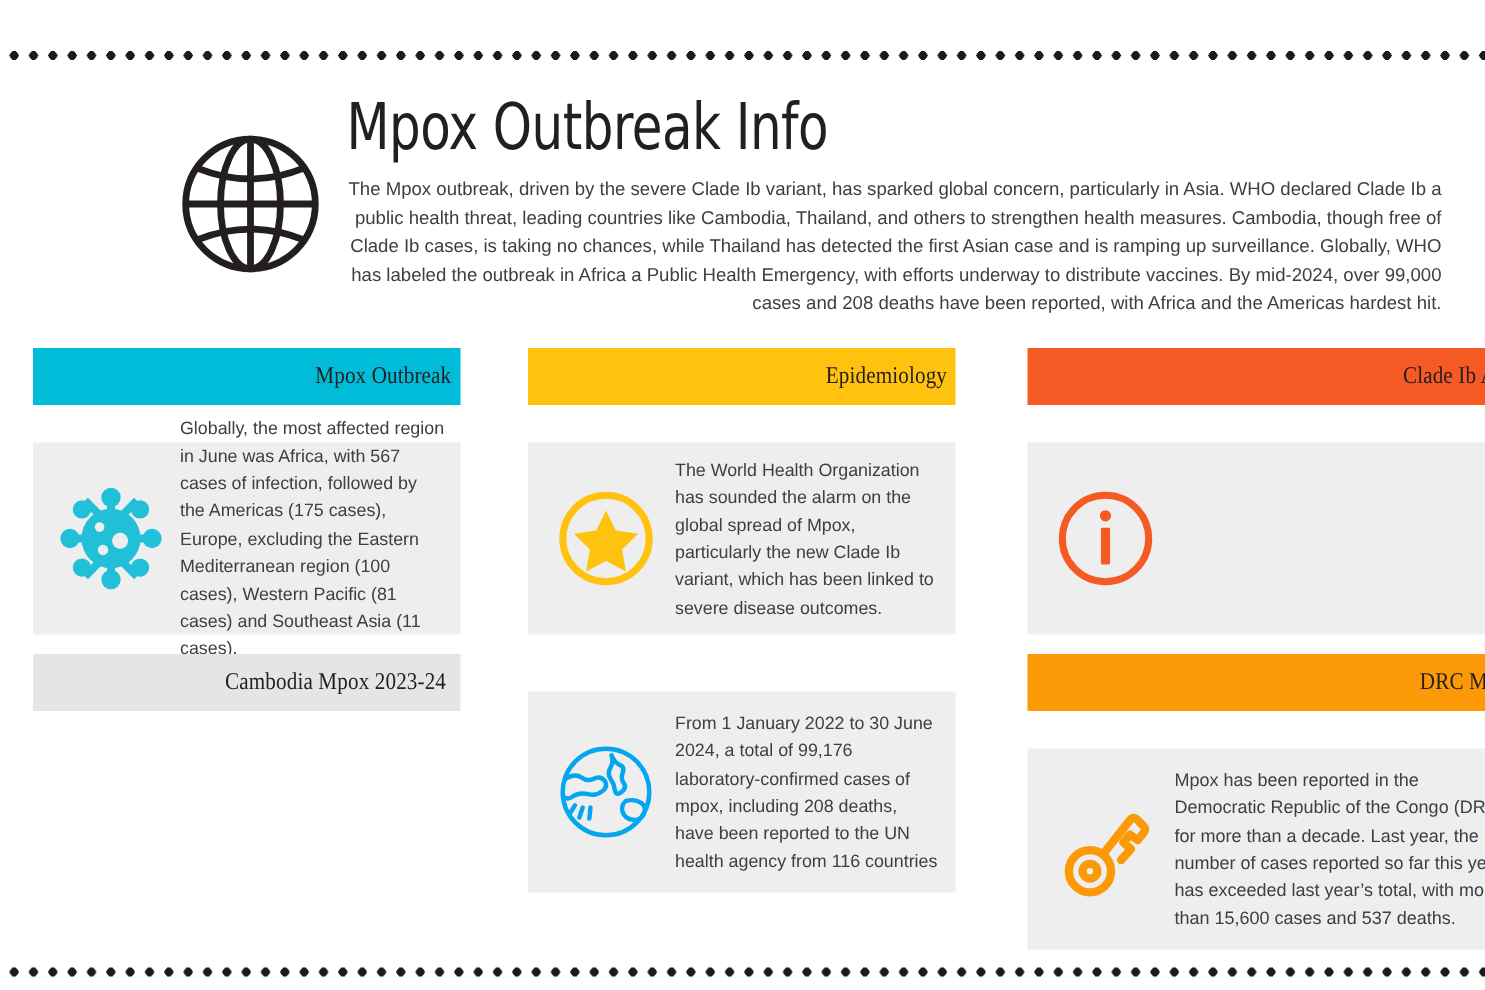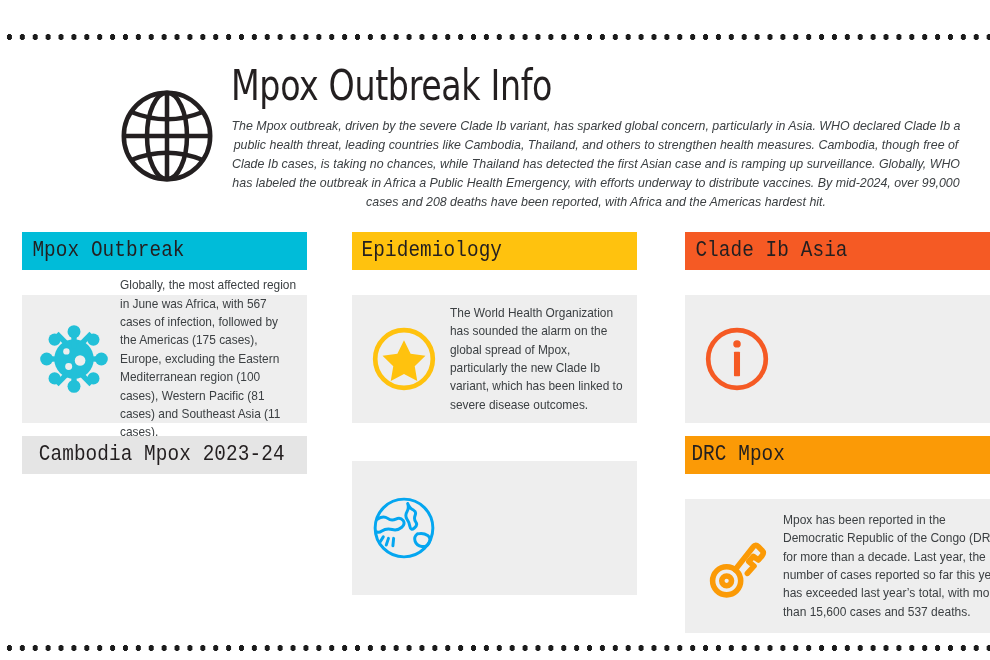"The Mpox outbreak, driven by" .page-intro { font-style: italic -> none; text-align: center -> right }
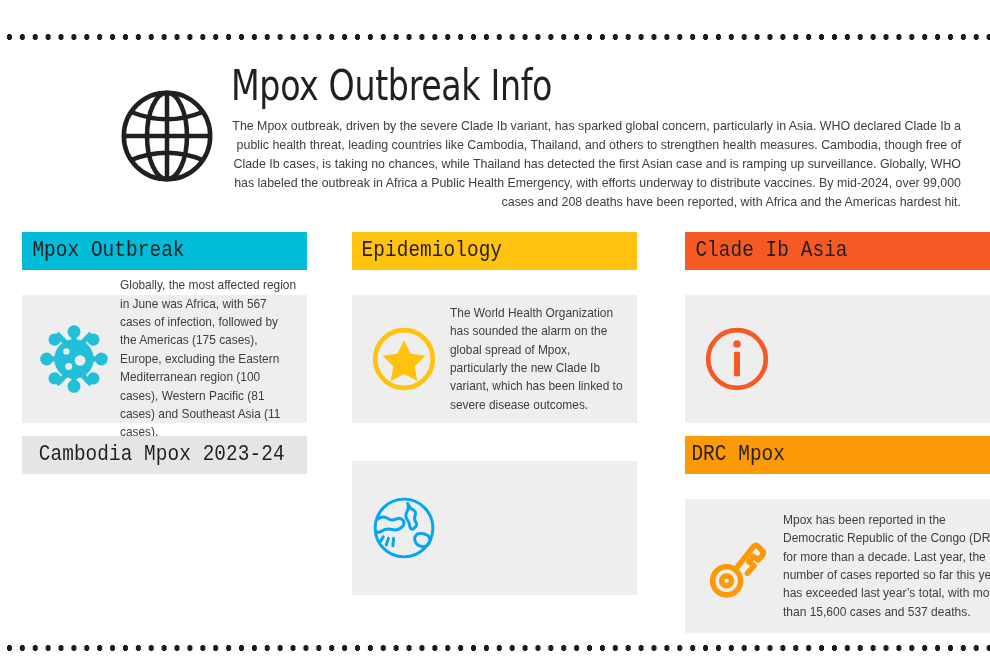"Mpox Outbreak" .card-head { font-family: Liberation Mono, monospace -> Liberation Serif, serif; font-size: 22px -> 16px; text-align: left -> right }
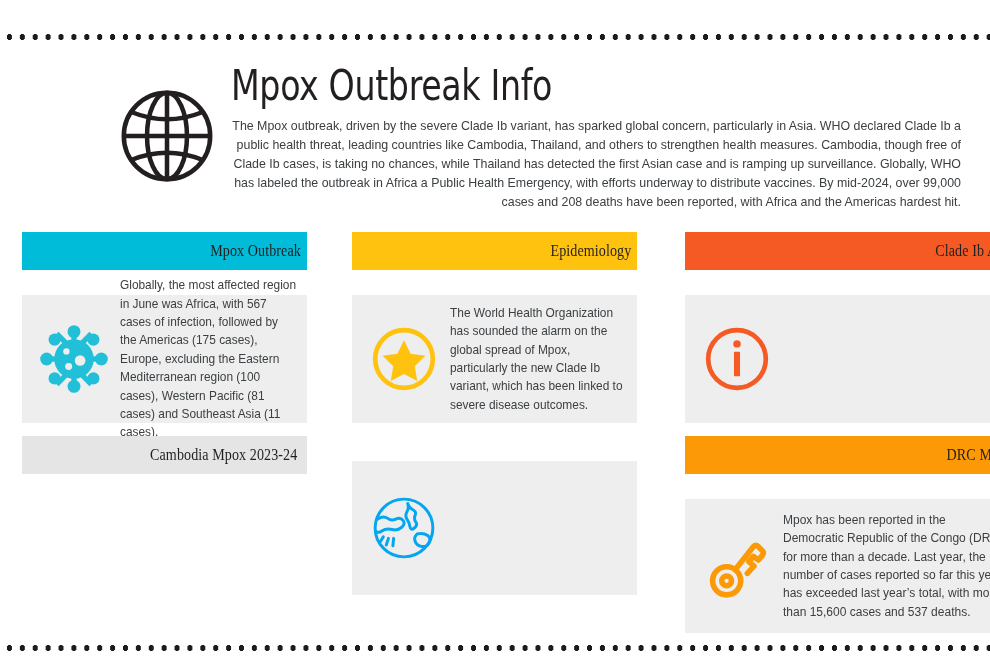"From 1 January 2022 to" div.card-text { html: none -> <div>From 1 January 2022 to 30 June 2024, a total of 99,176 laboratory-confirmed cases of mpox, including 208 deaths, have been reported to the UN health agency from 116 countries</div> }
